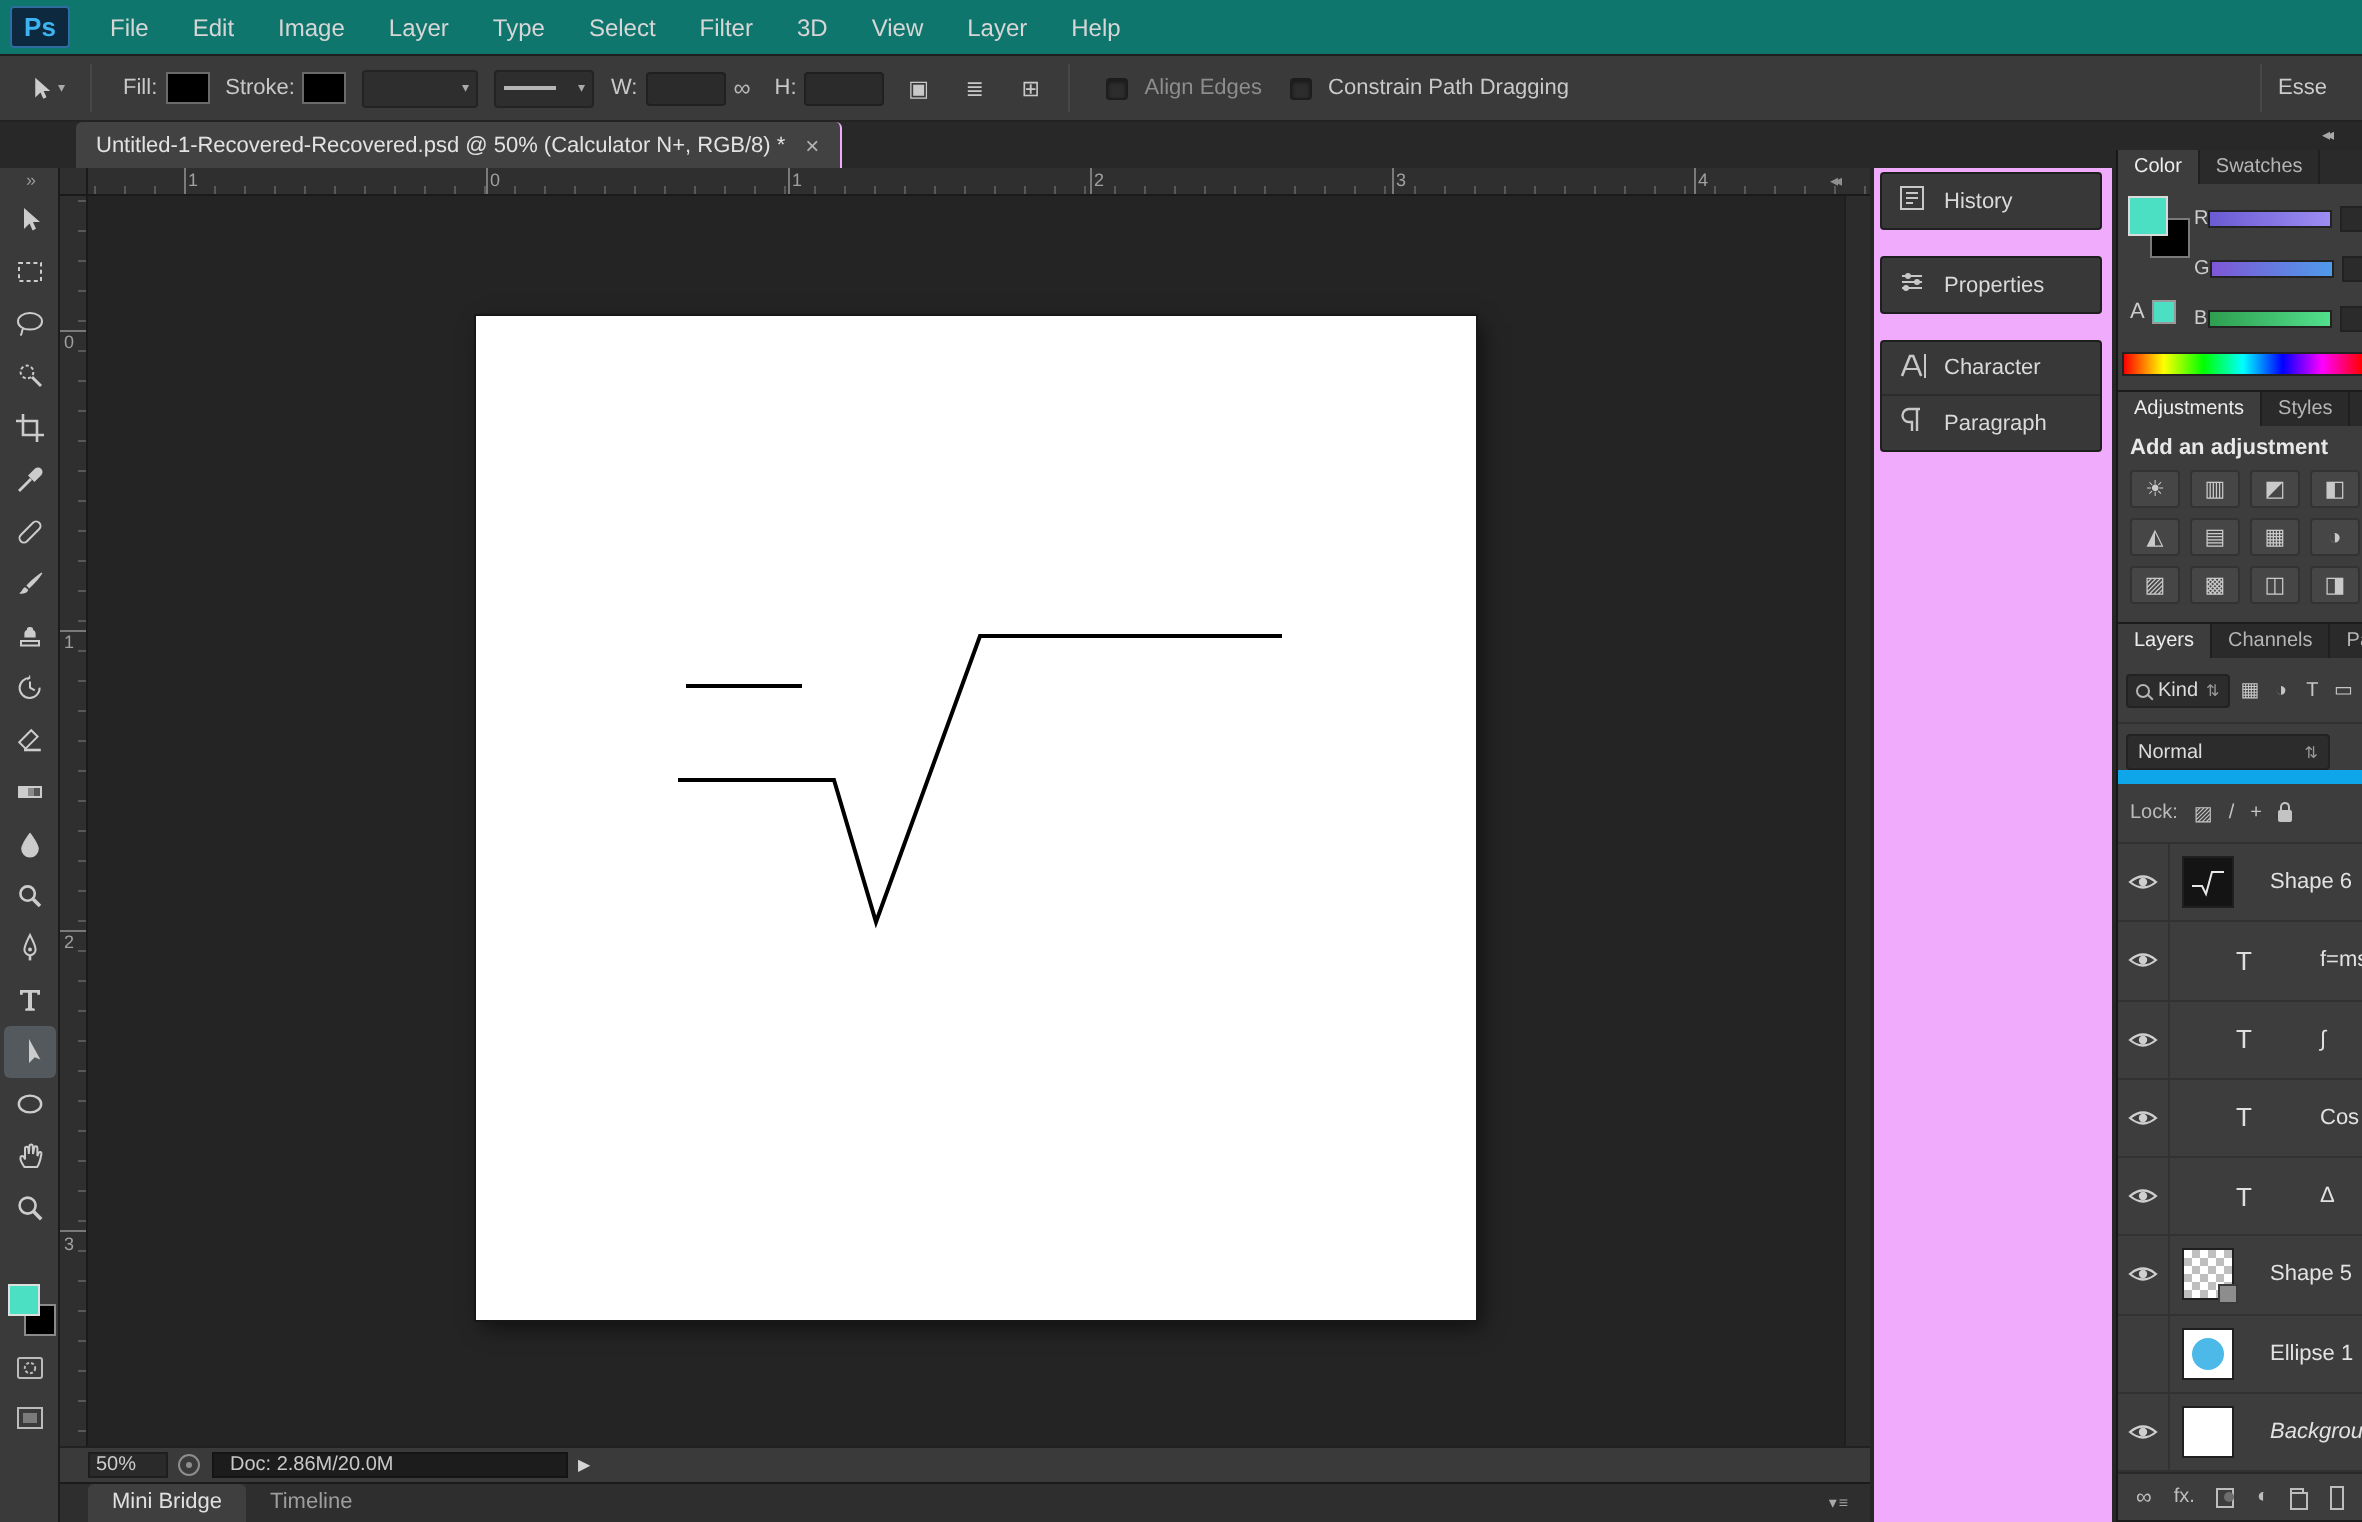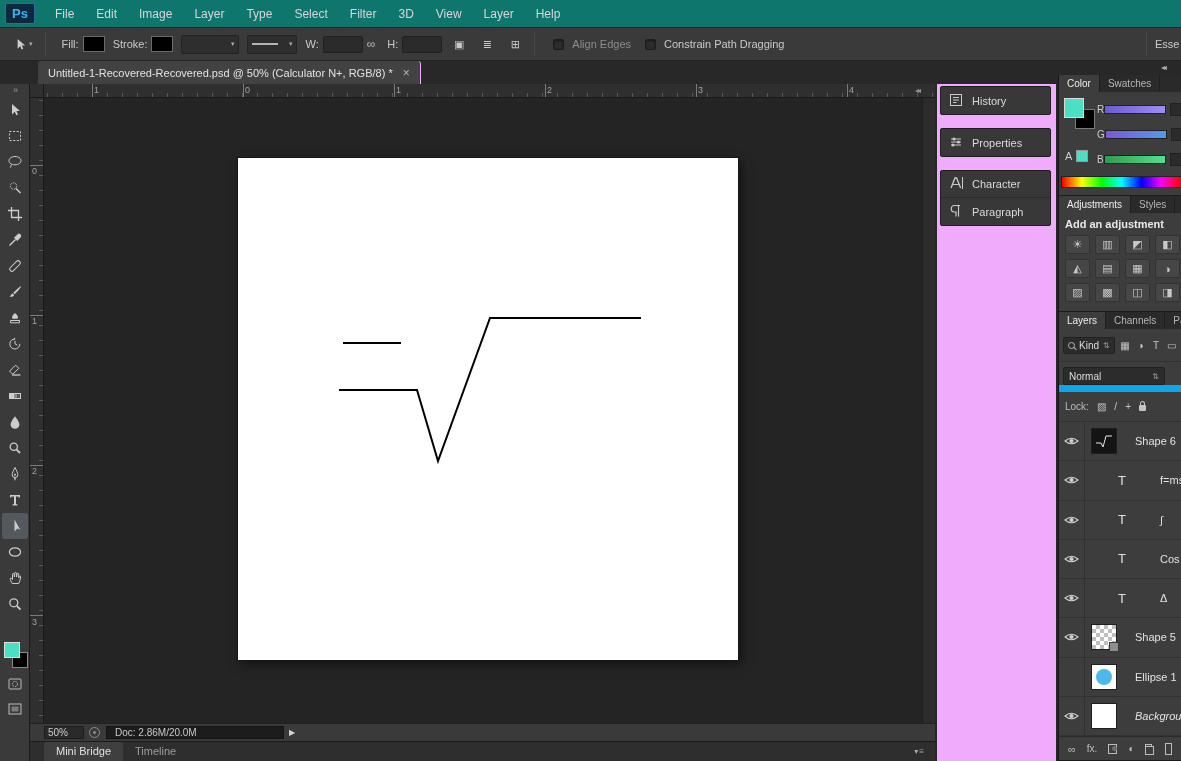"Esse" .workspace { margin-right: 0 -> 16px }
